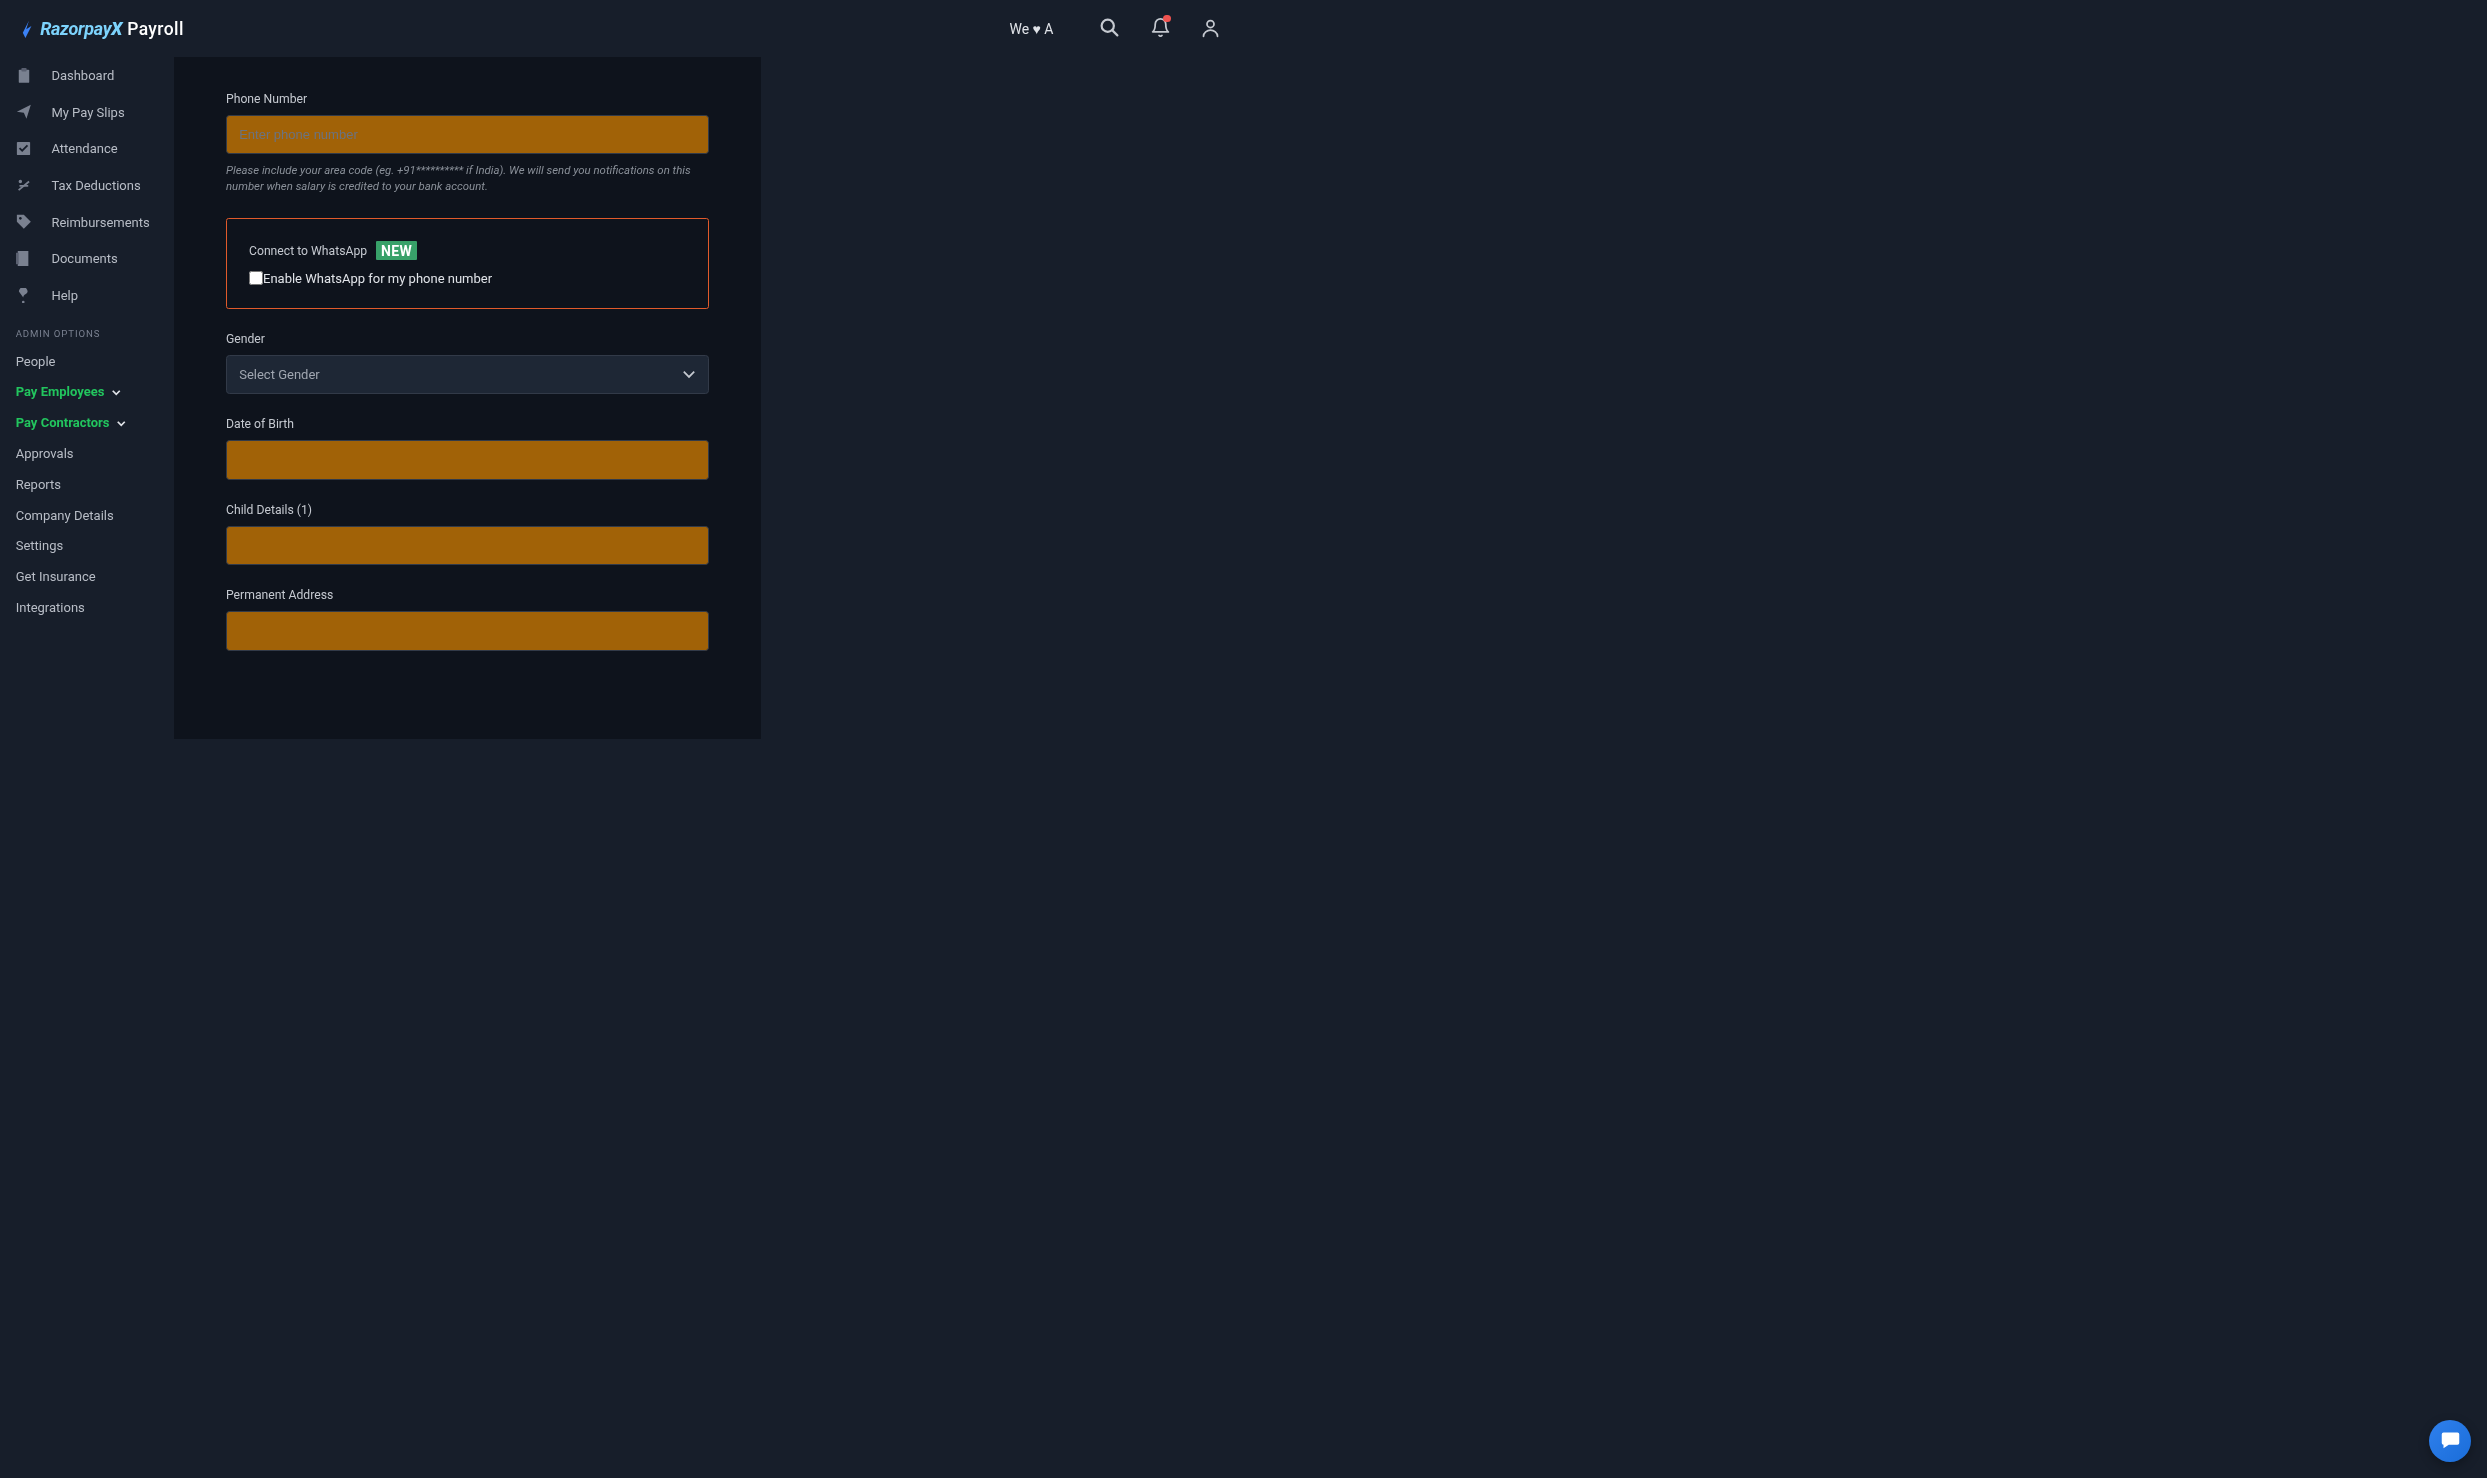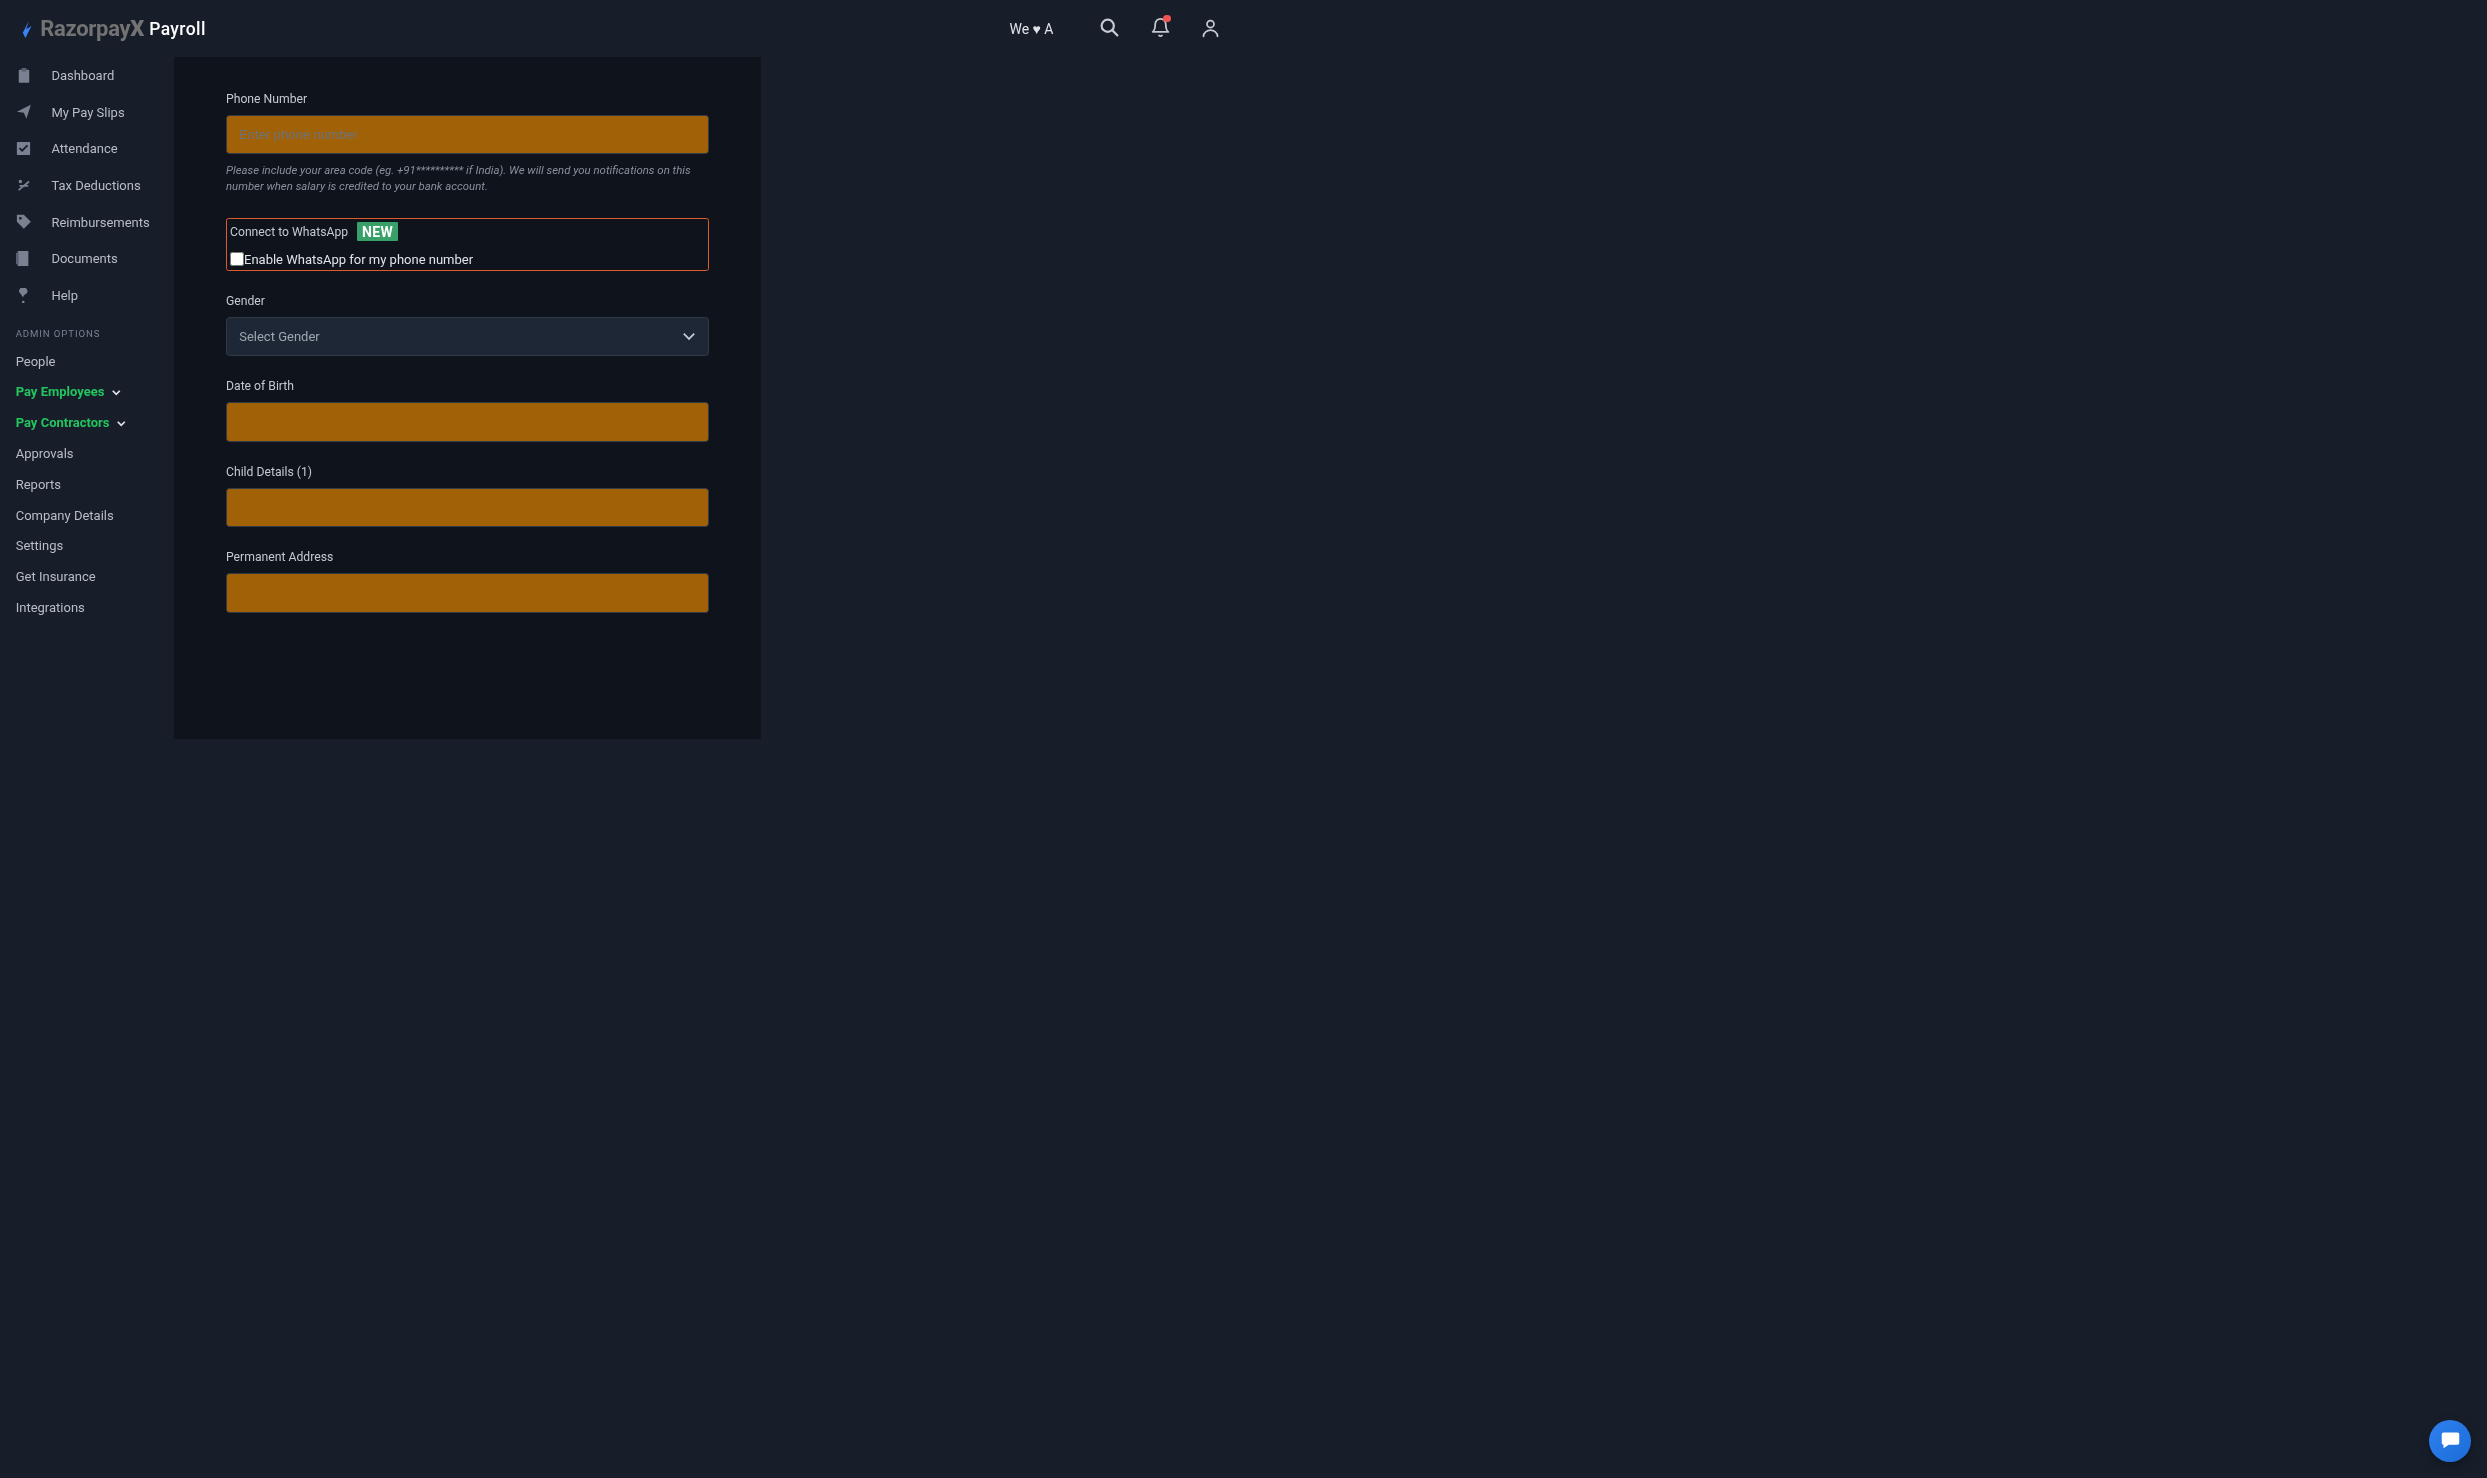"RazorpayX" span { color: #737373 -> #7dd3fc; font-size: 22px -> 18px; font-style: none -> italic }
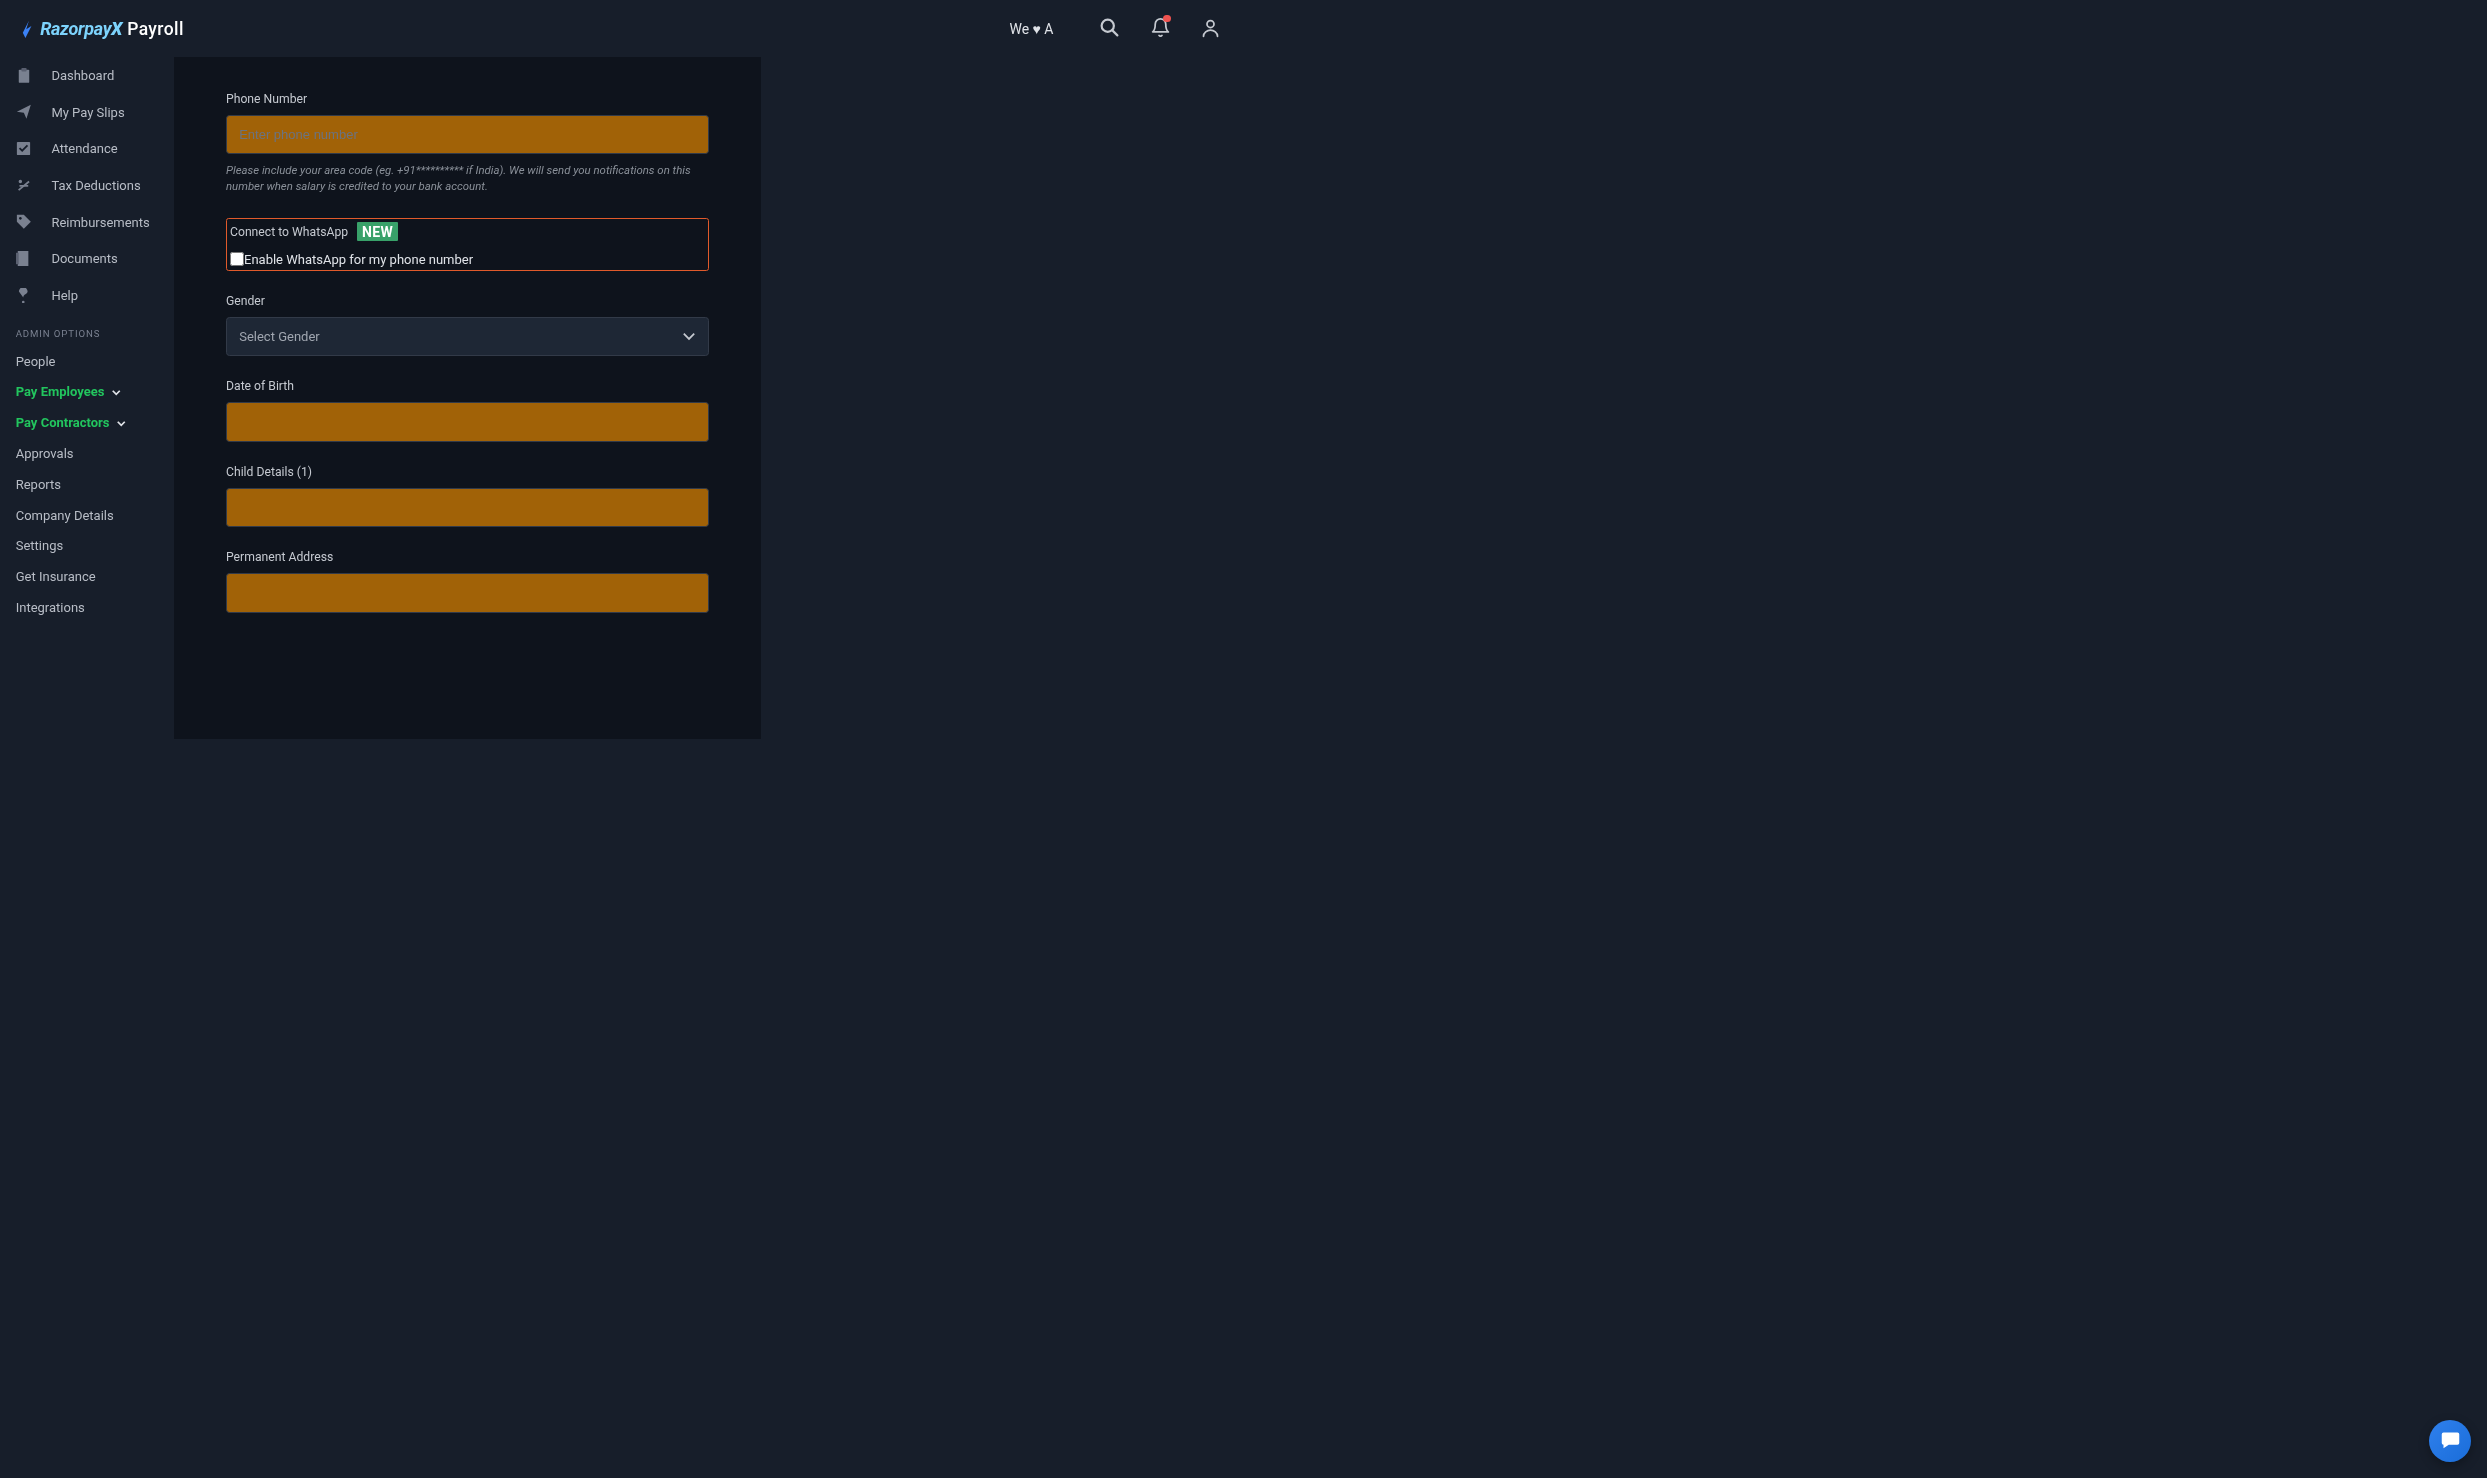"Connect to WhatsApp" .highlight-box { padding: 3px -> 22px }
